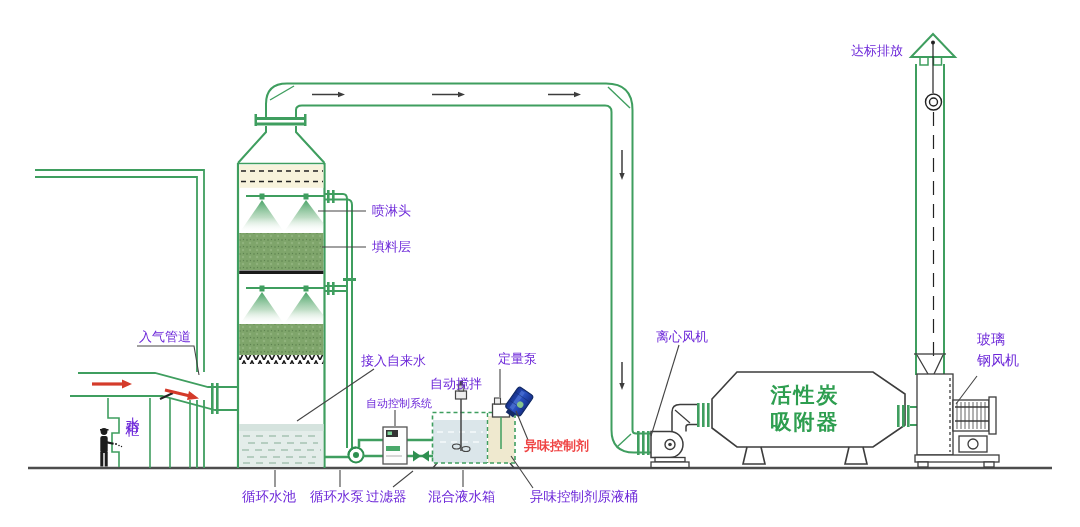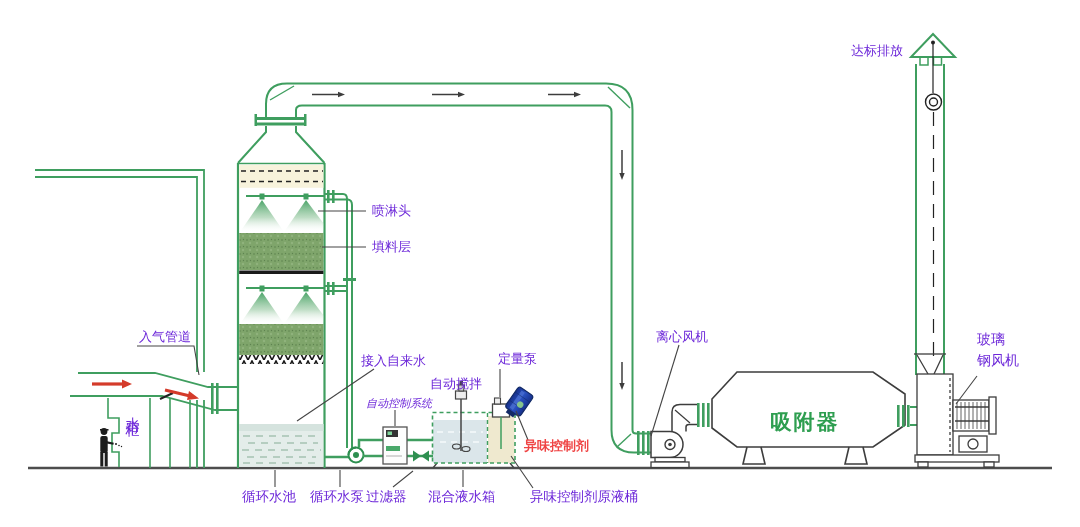"自动控制系统" div.lbl { font-style: italic -> none }
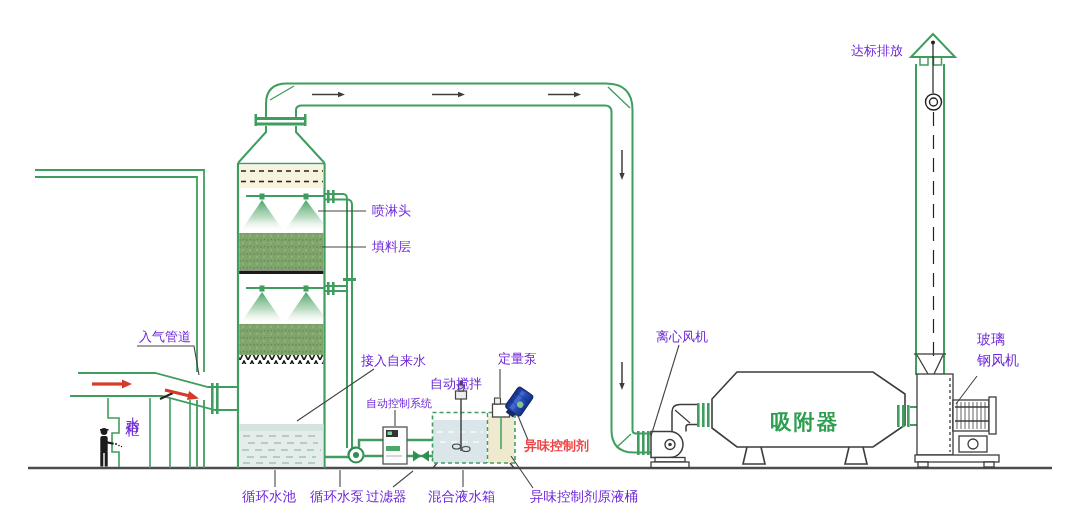"活性炭" div.lbl { html: none -> <div>活性炭</div> }
